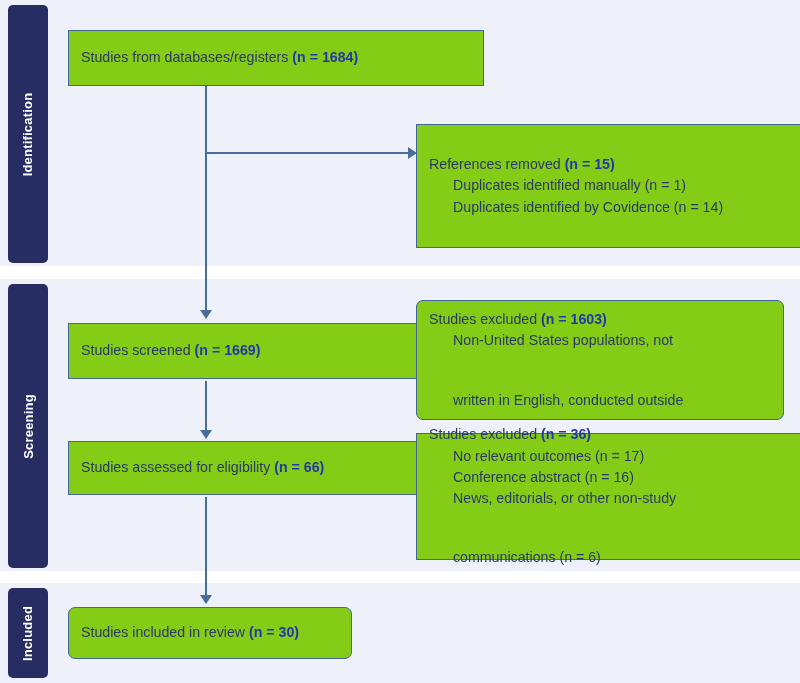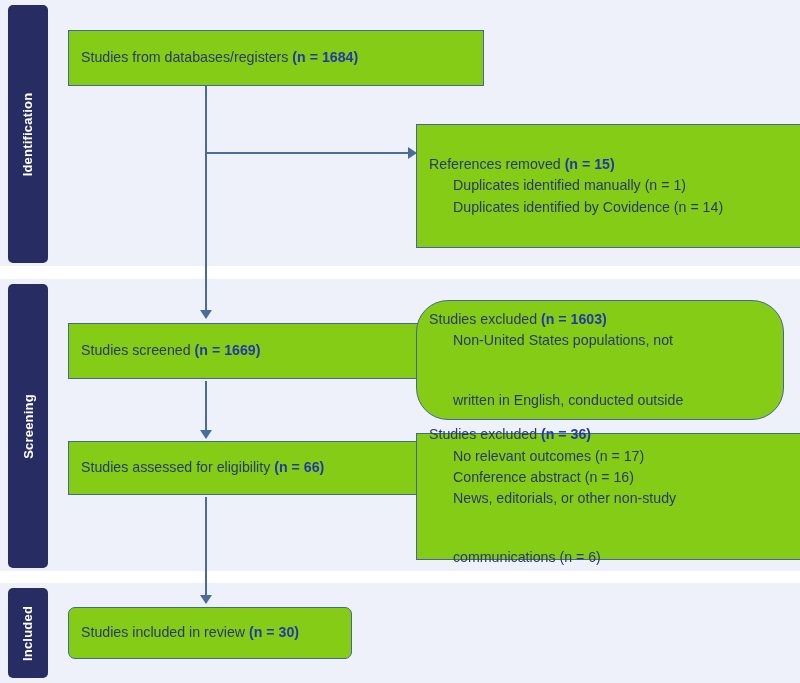"Studies excluded (n = 1603)" div.flow-box { border-radius: 32px -> none }
